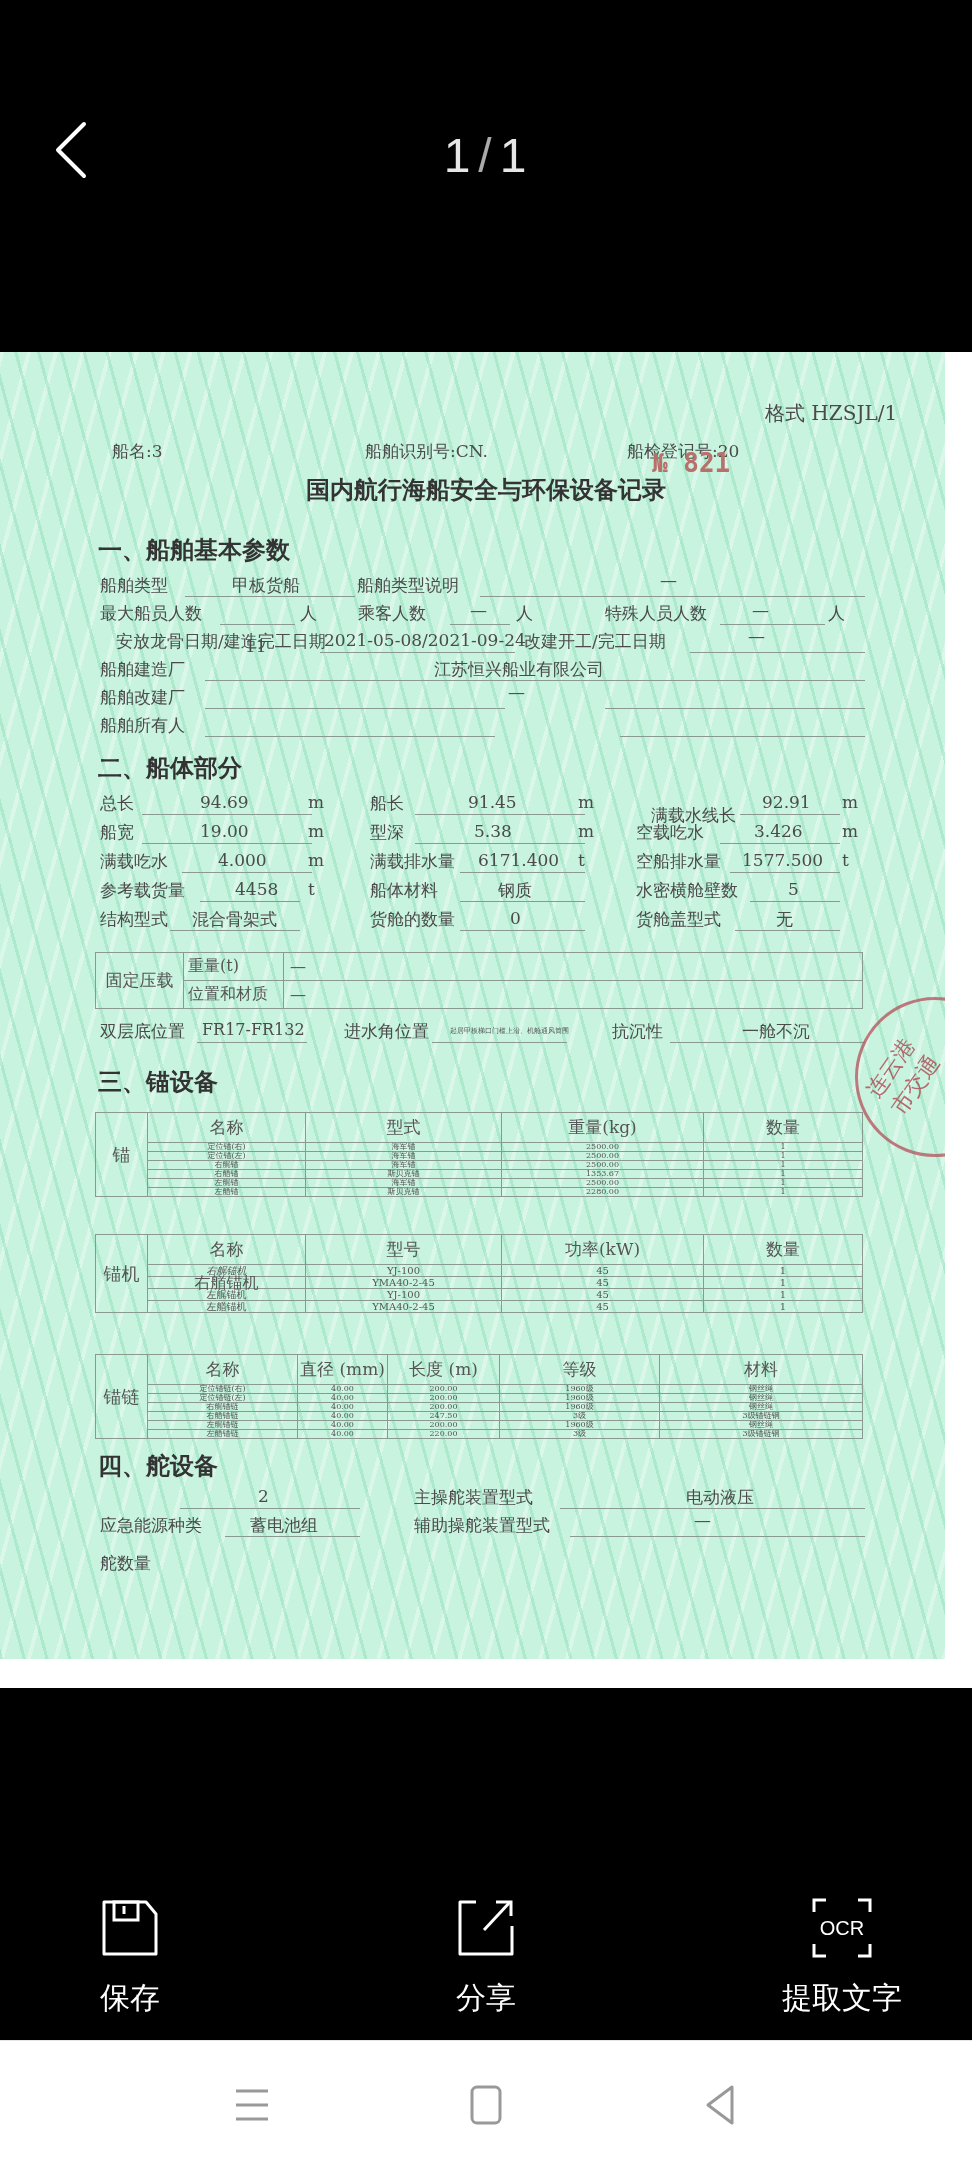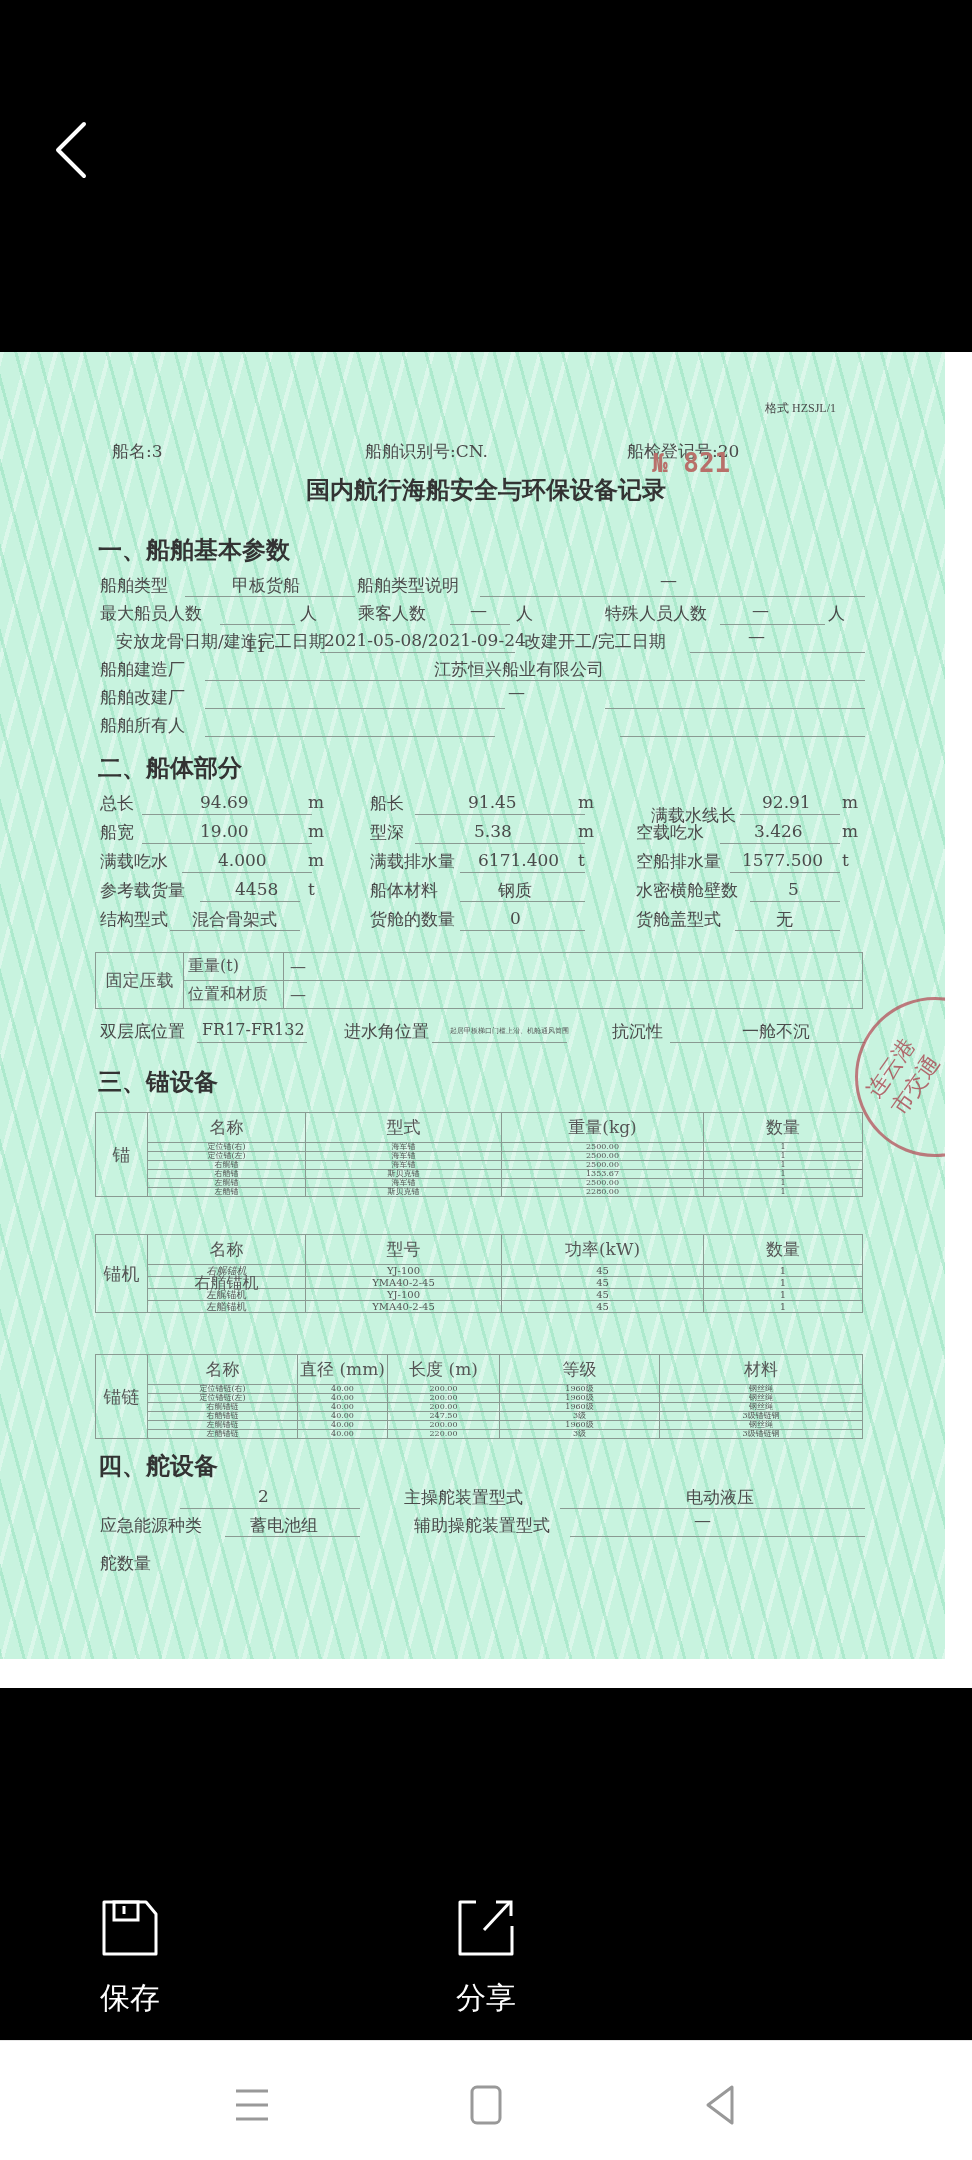"1/1" div.page-counter { html: none -> <div> <span>1</span><span>/</span><span>1</span> </div> }
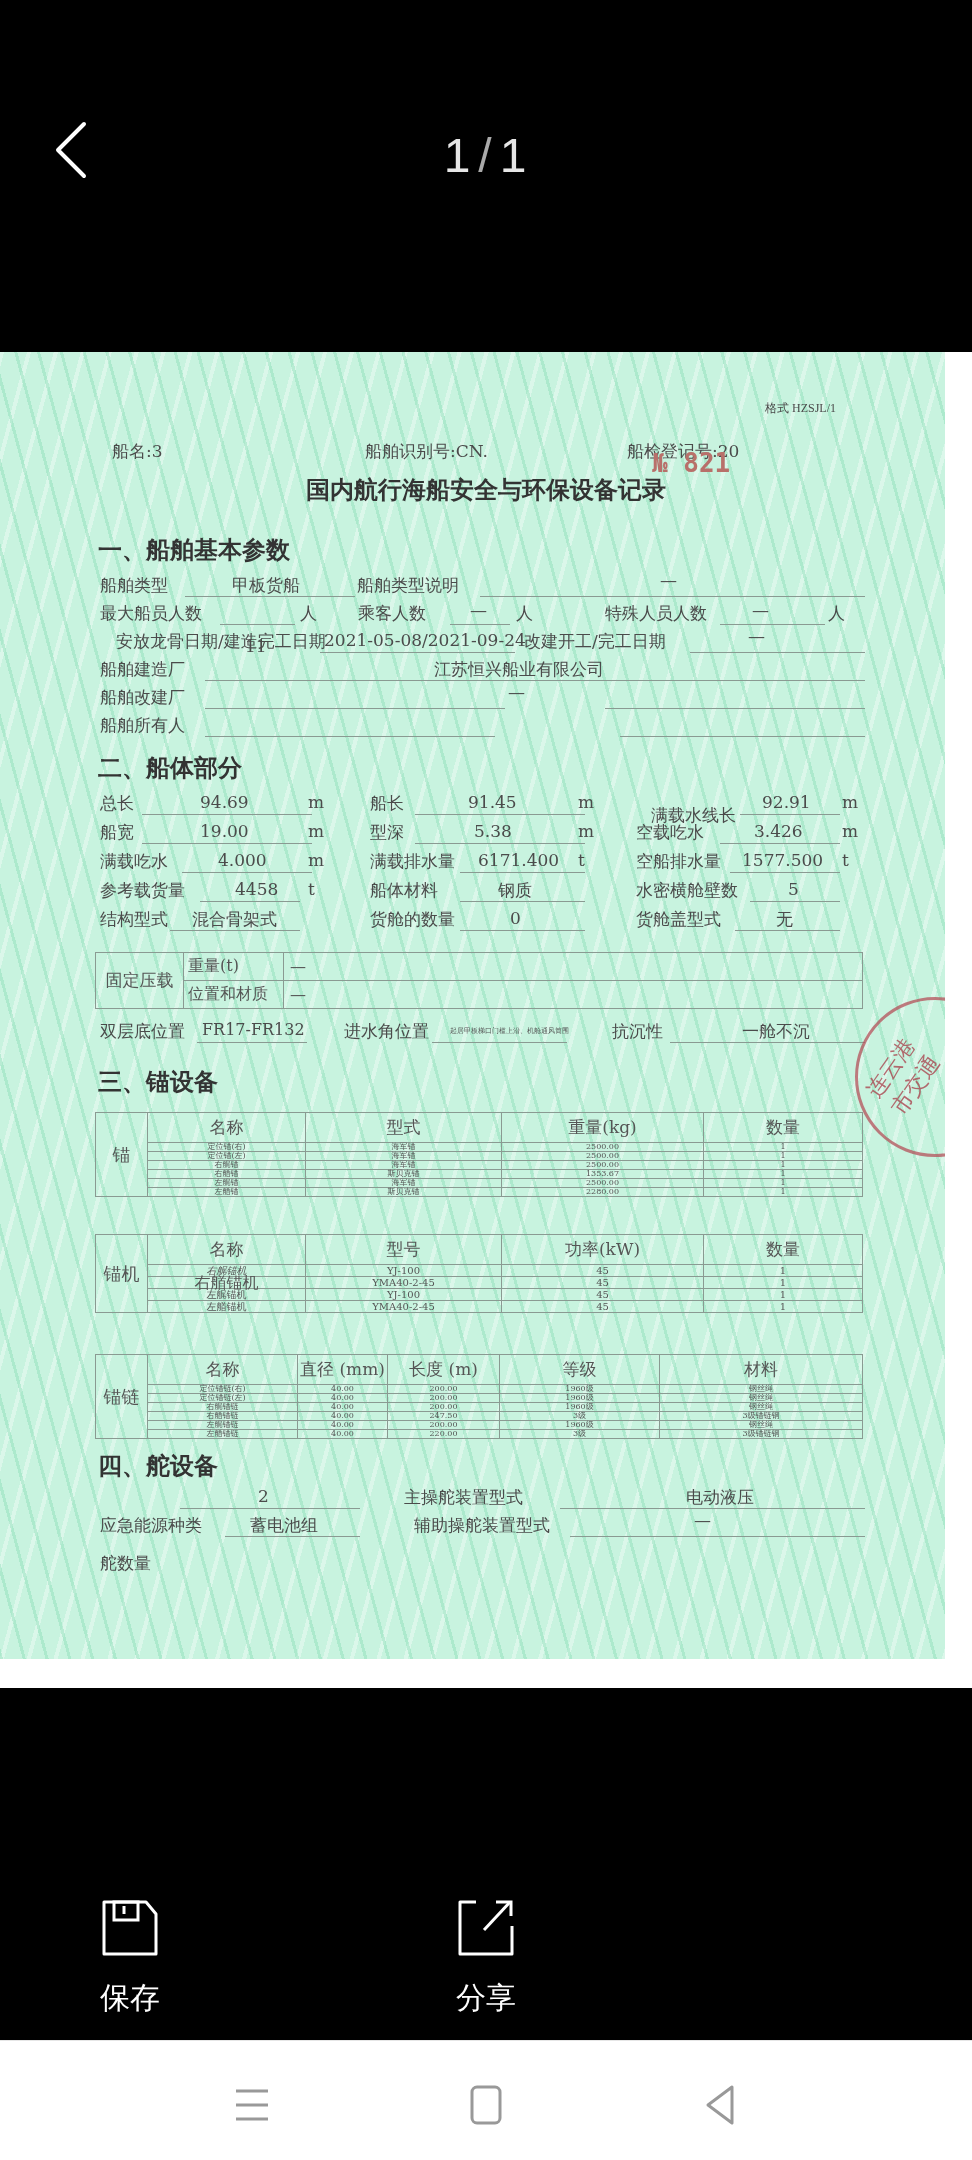"格式 HZSJL/1" .small { font-family: Liberation Serif, serif -> none; font-size: 12px -> 20px }
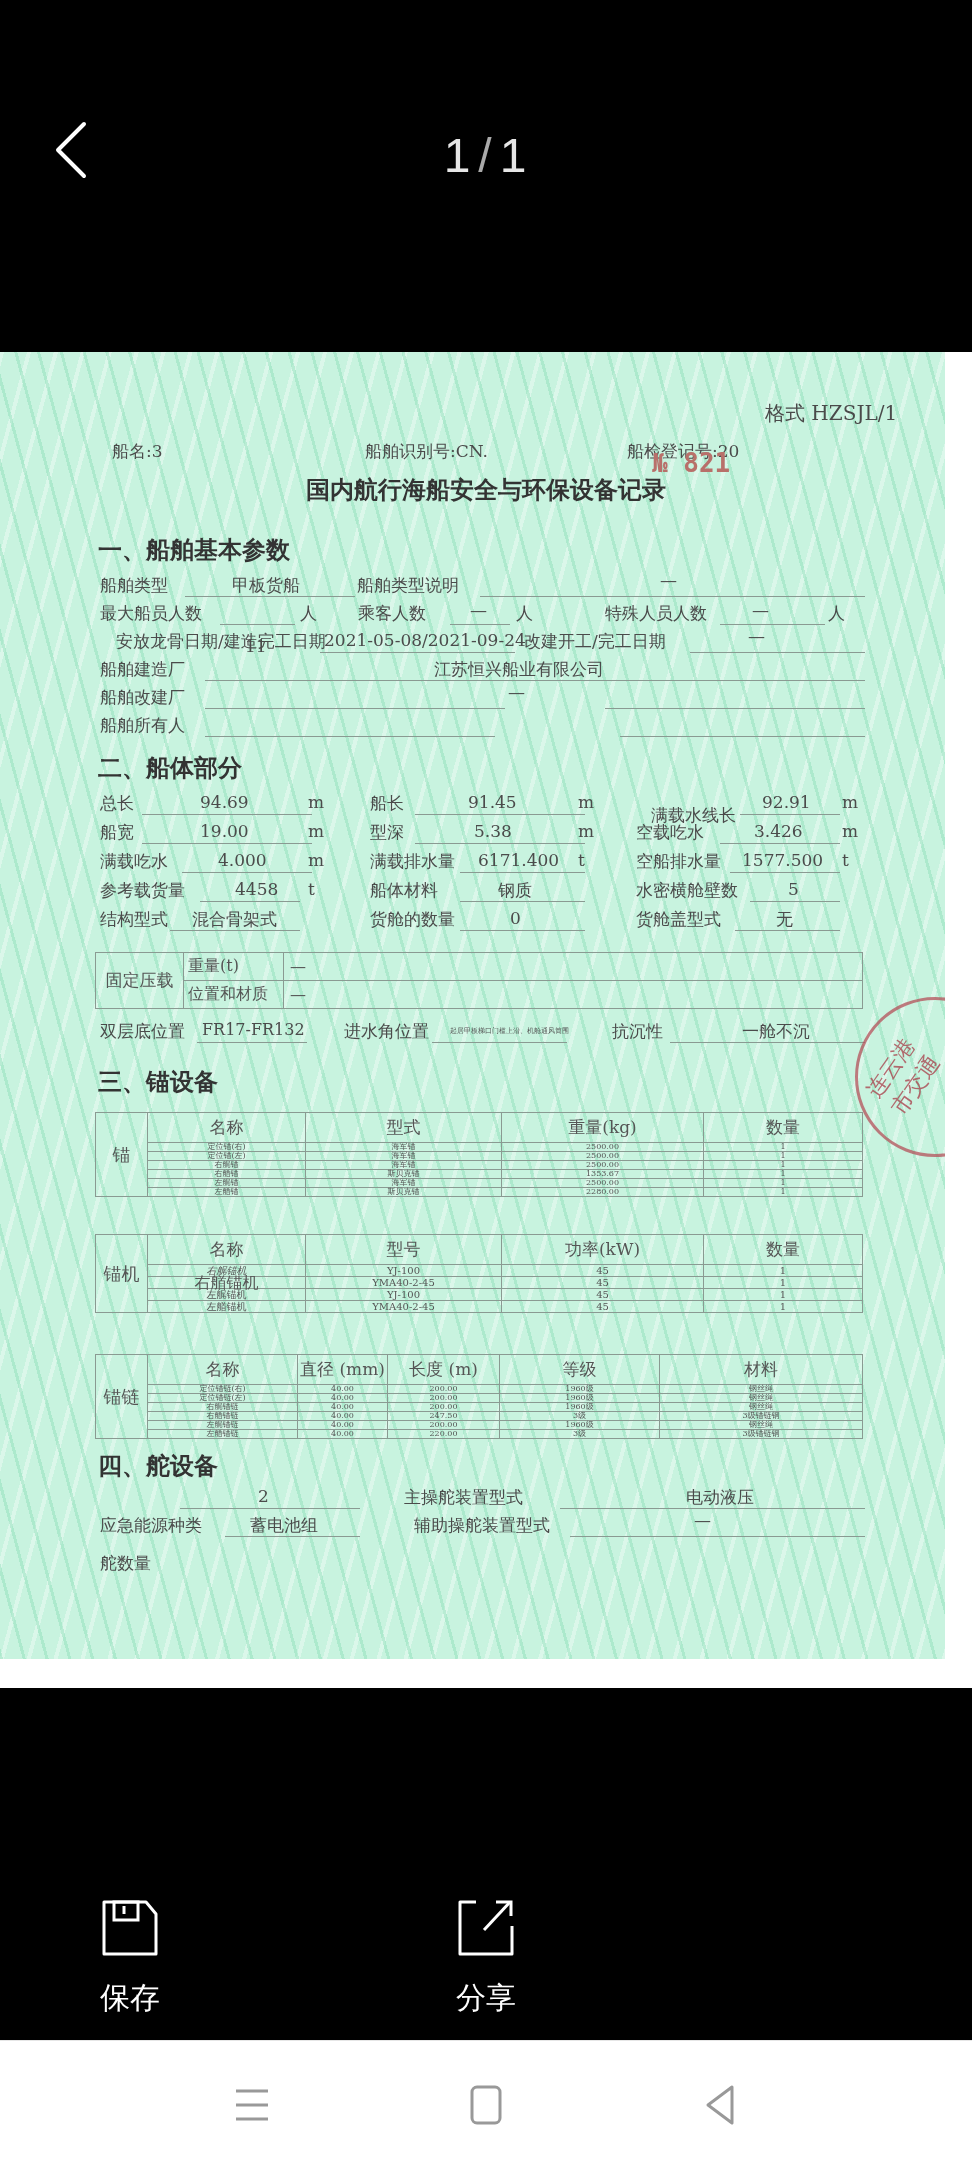"主操舵装置型式" div.abs { left: 404px -> 414px }
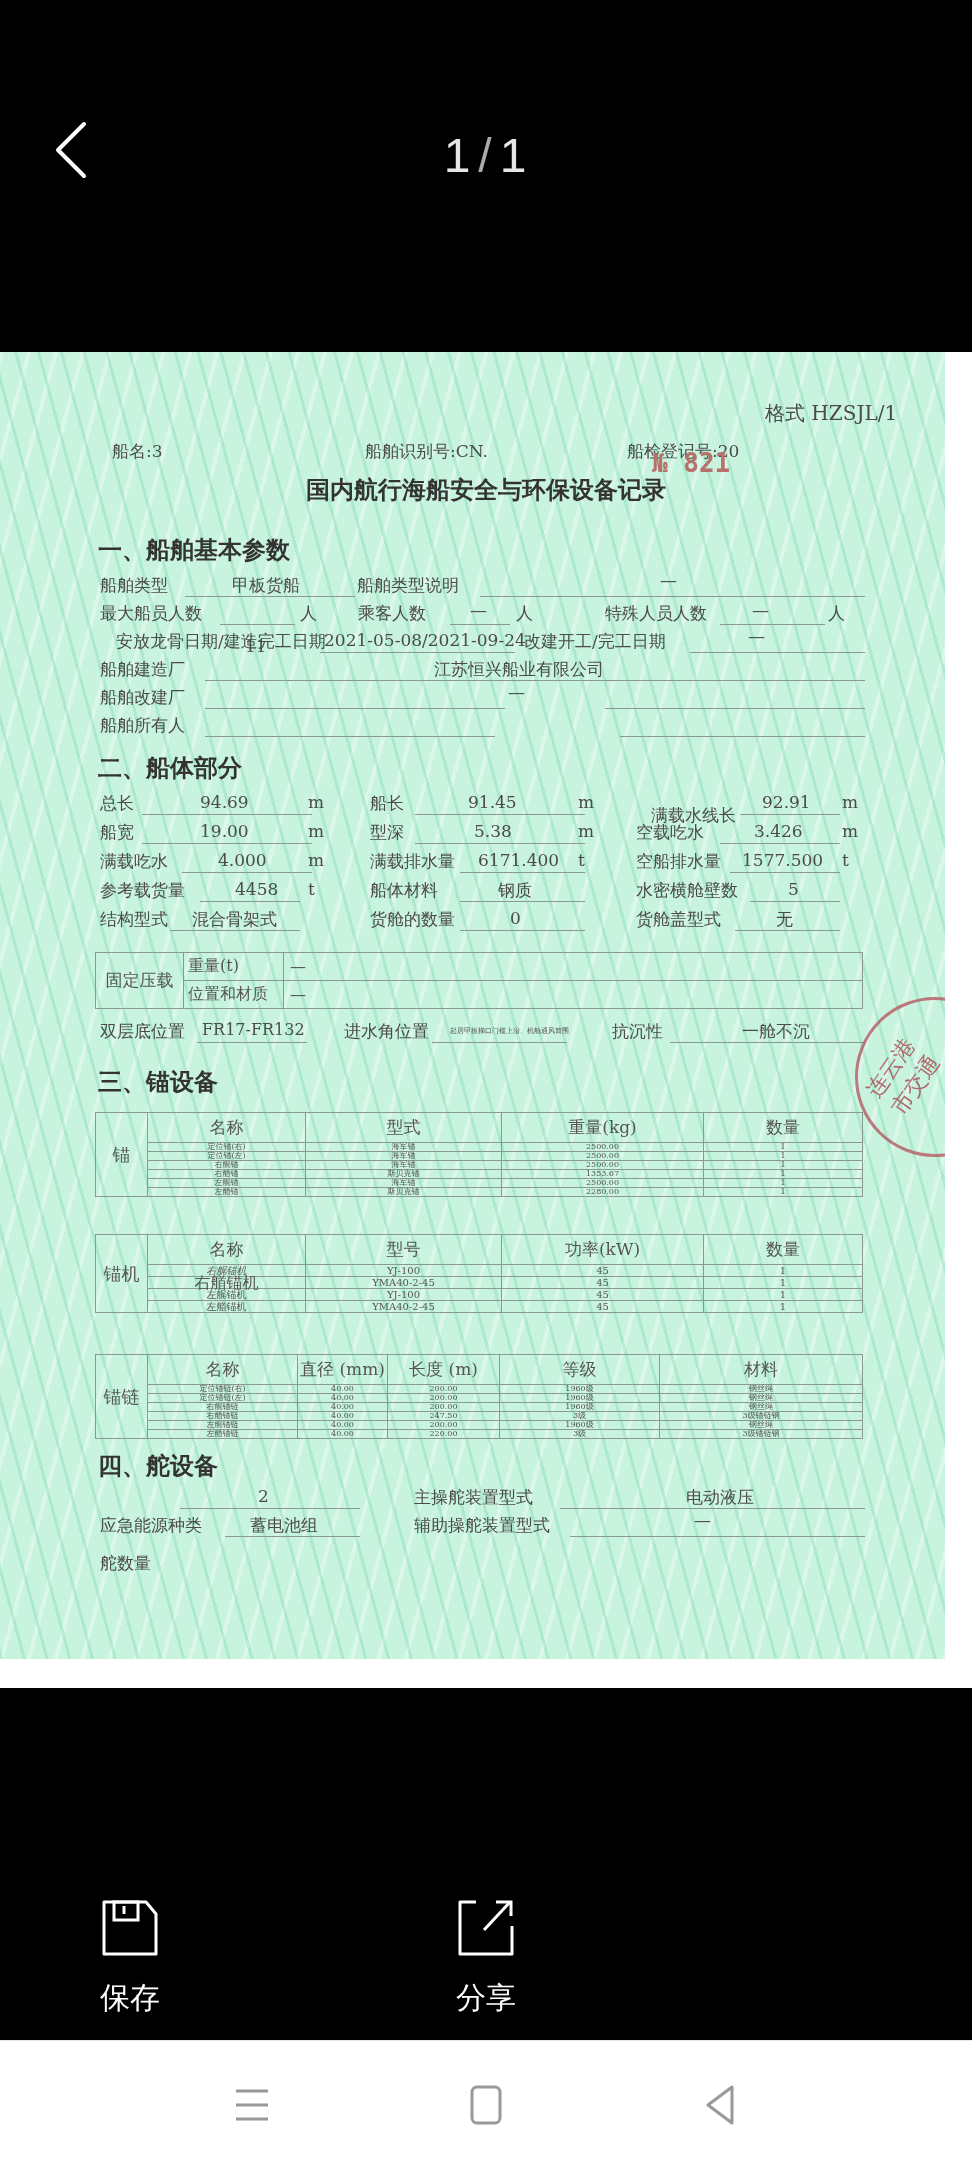"OCR" div.tool { html: none -> <div> <svg> <polyline></polyline> <polyline></polyline> <polyline></polyline> <polyline></polyline> <text>OCR</text> </svg> <div>提取文字</div> </div> }
